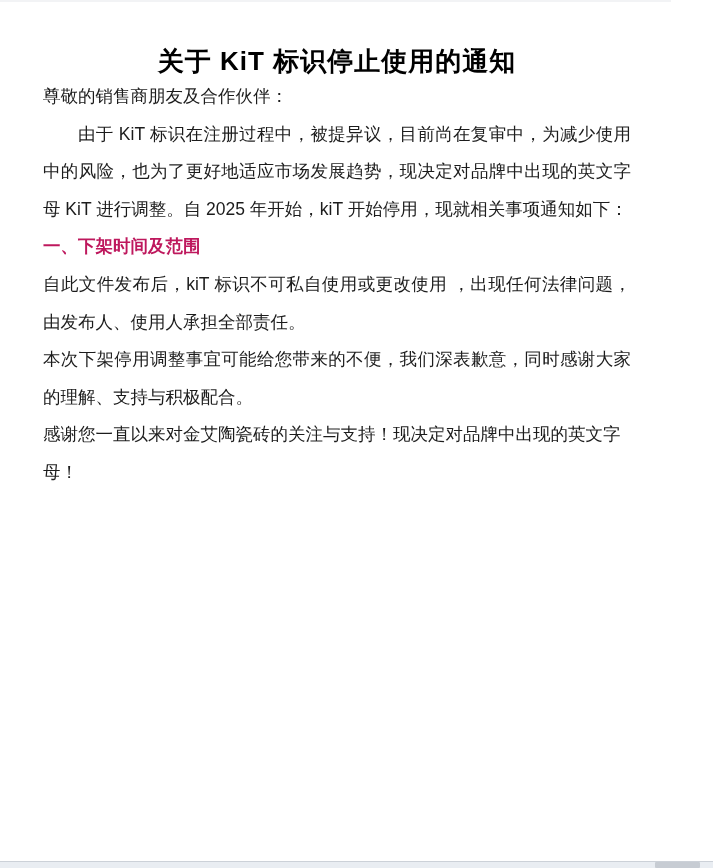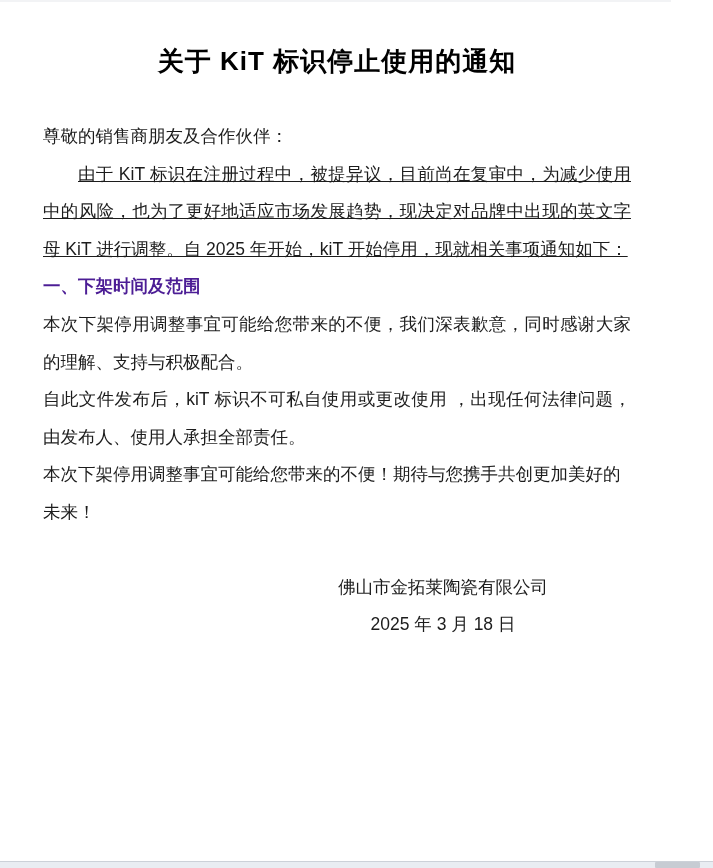"尊敬的销售商朋友及合作伙伴：" .doc-body { margin-top: 40px -> none }
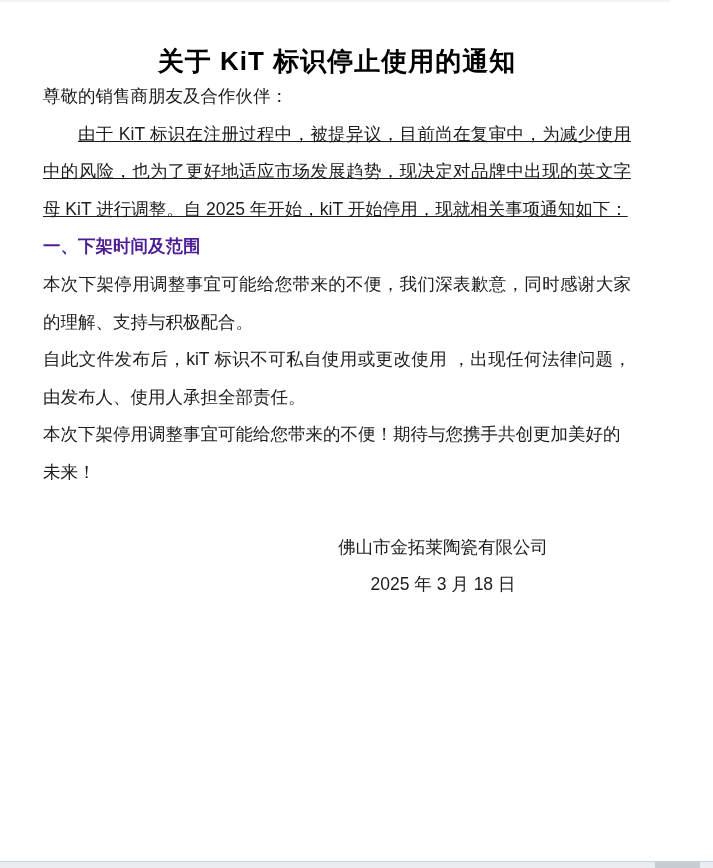"由于 KiT" .indent { text-decoration: underline -> none }
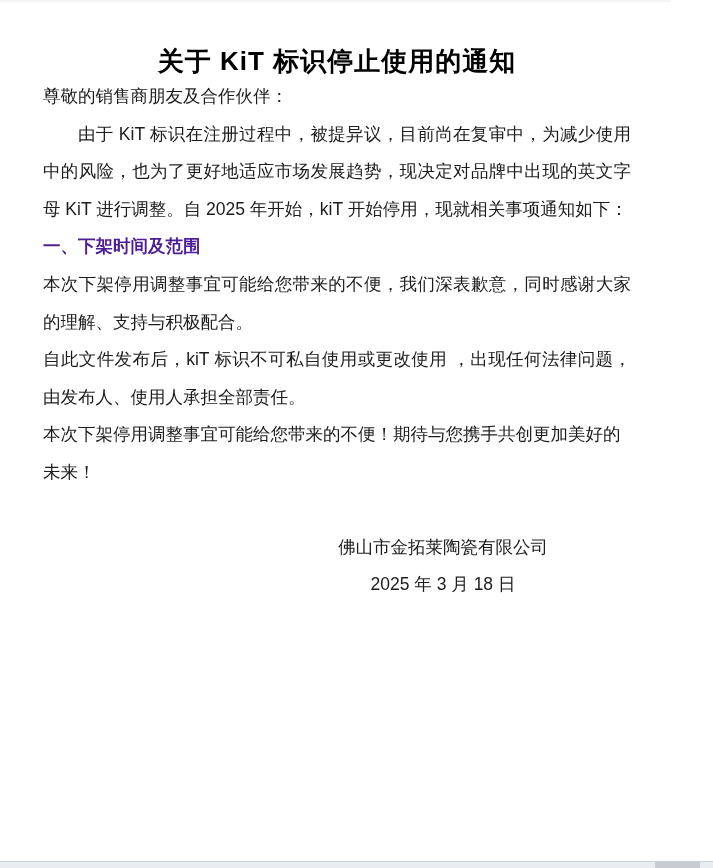"一、下架时间及范围" .sec-heading { color: #4c1d95 -> #be185d }
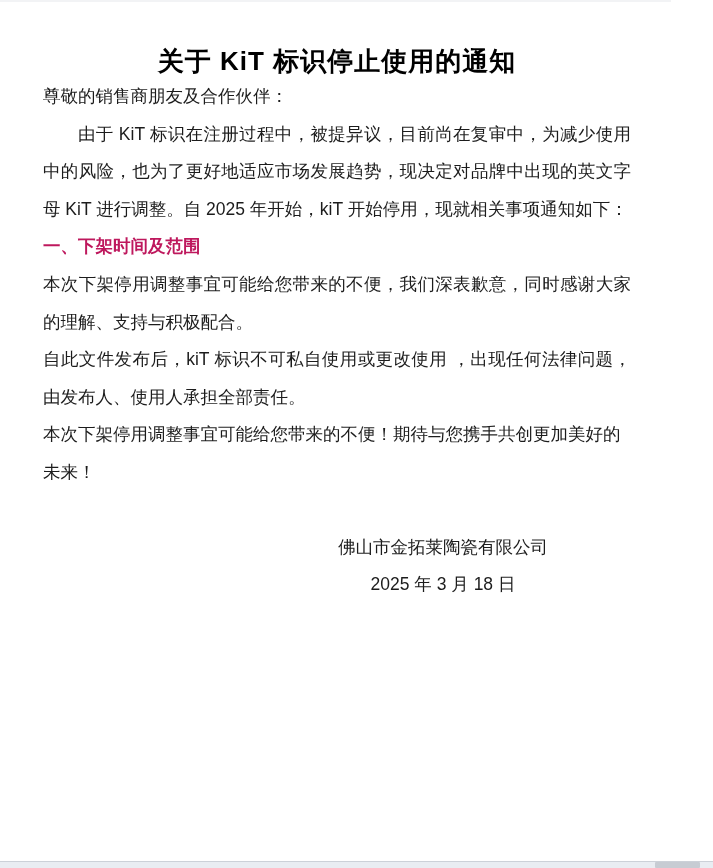"本次下架停用调整事宜可能给您带来的不便，我们深表歉意，同时感谢大家的理解、支持与" p { order: before "自此文件发布后，kiT 标识不可私自使用或更改使用" -> after "自此文件发布后，kiT 标识不可私自使用或更改使用" }
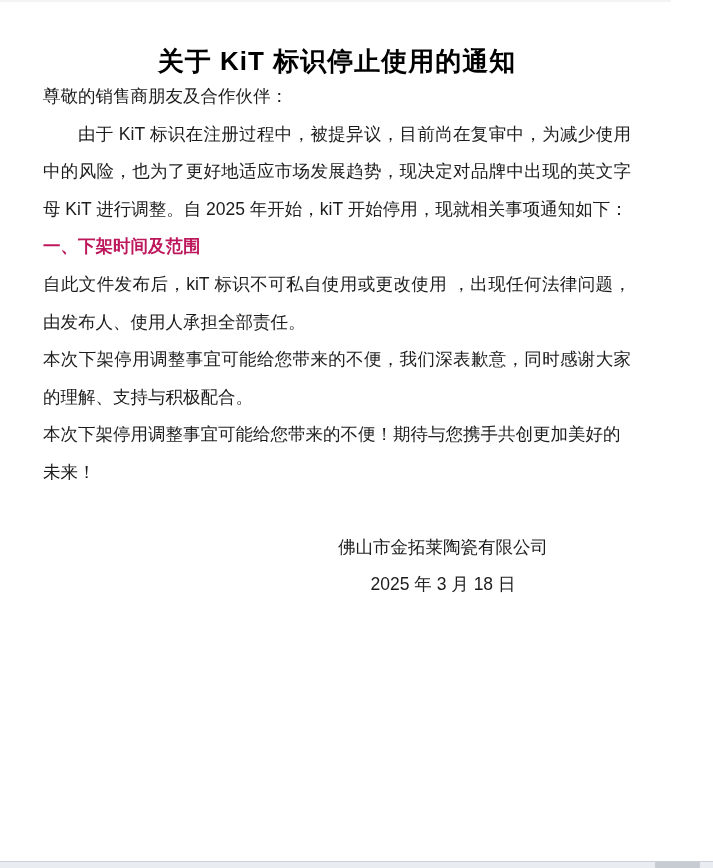"本次下架停用调整事宜可能给您带来的不便！期待与您携手共创更加美好的未来！" p.no-justify { text: 本次下架停用调整事宜可能给您带来的不便！期待与您携手共创更加美好的未来 -> 感谢您一直以来对金艾陶瓷砖的关注与支持！现决定对品牌中出现的英文字母 }
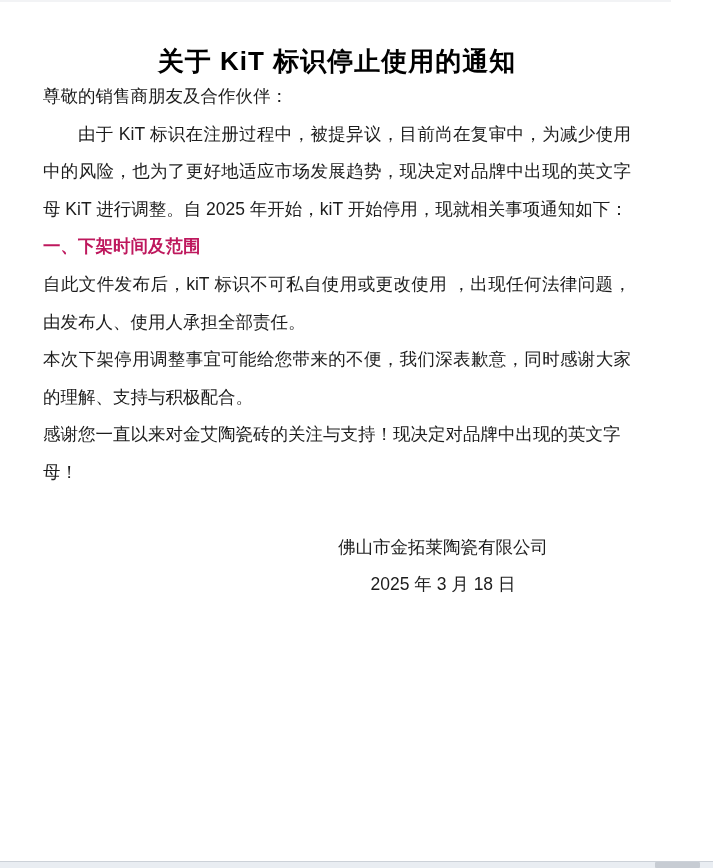"佛山市金拓莱陶瓷有限公司" div.signature { html: <div> <p>佛山市金拓莱陶瓷有限公司</p> <p>2025 年 3 月 18 日</p> </div> -> none }
